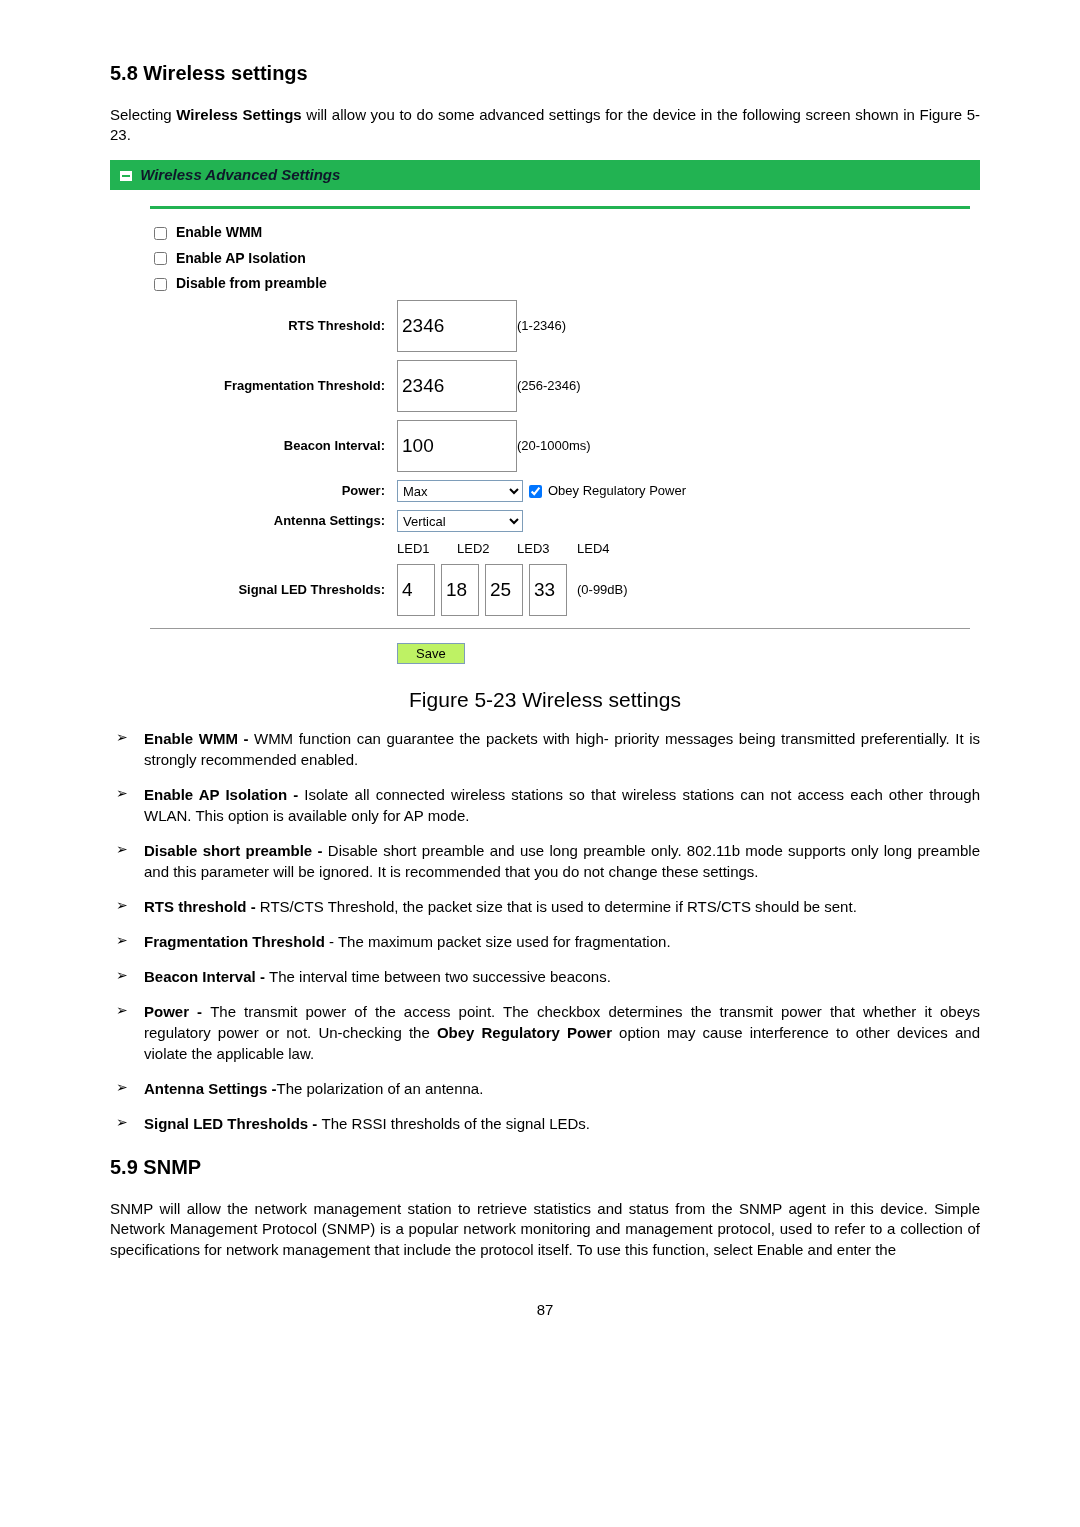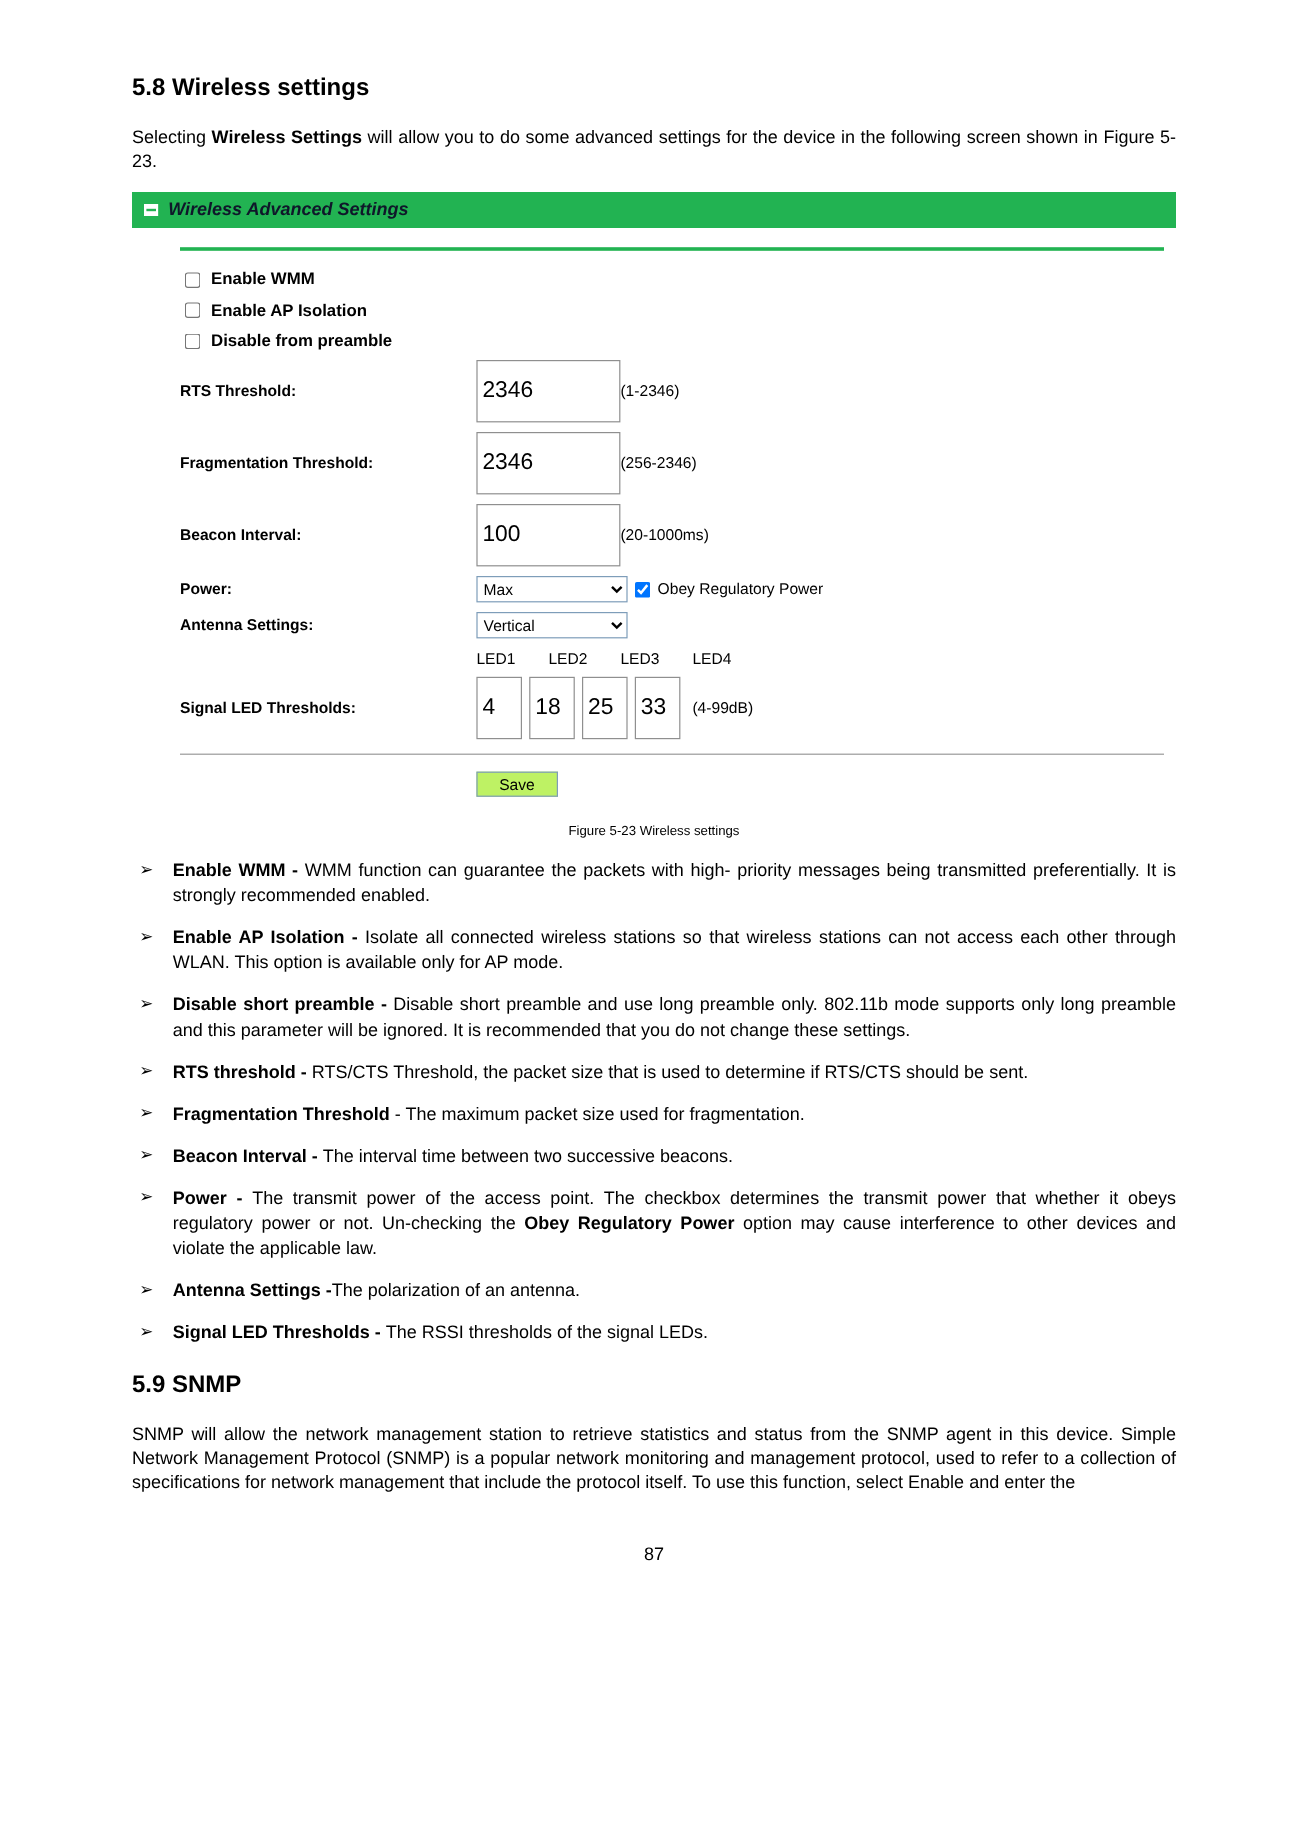"RTS Threshold:" .form-label { text-align: left -> right }
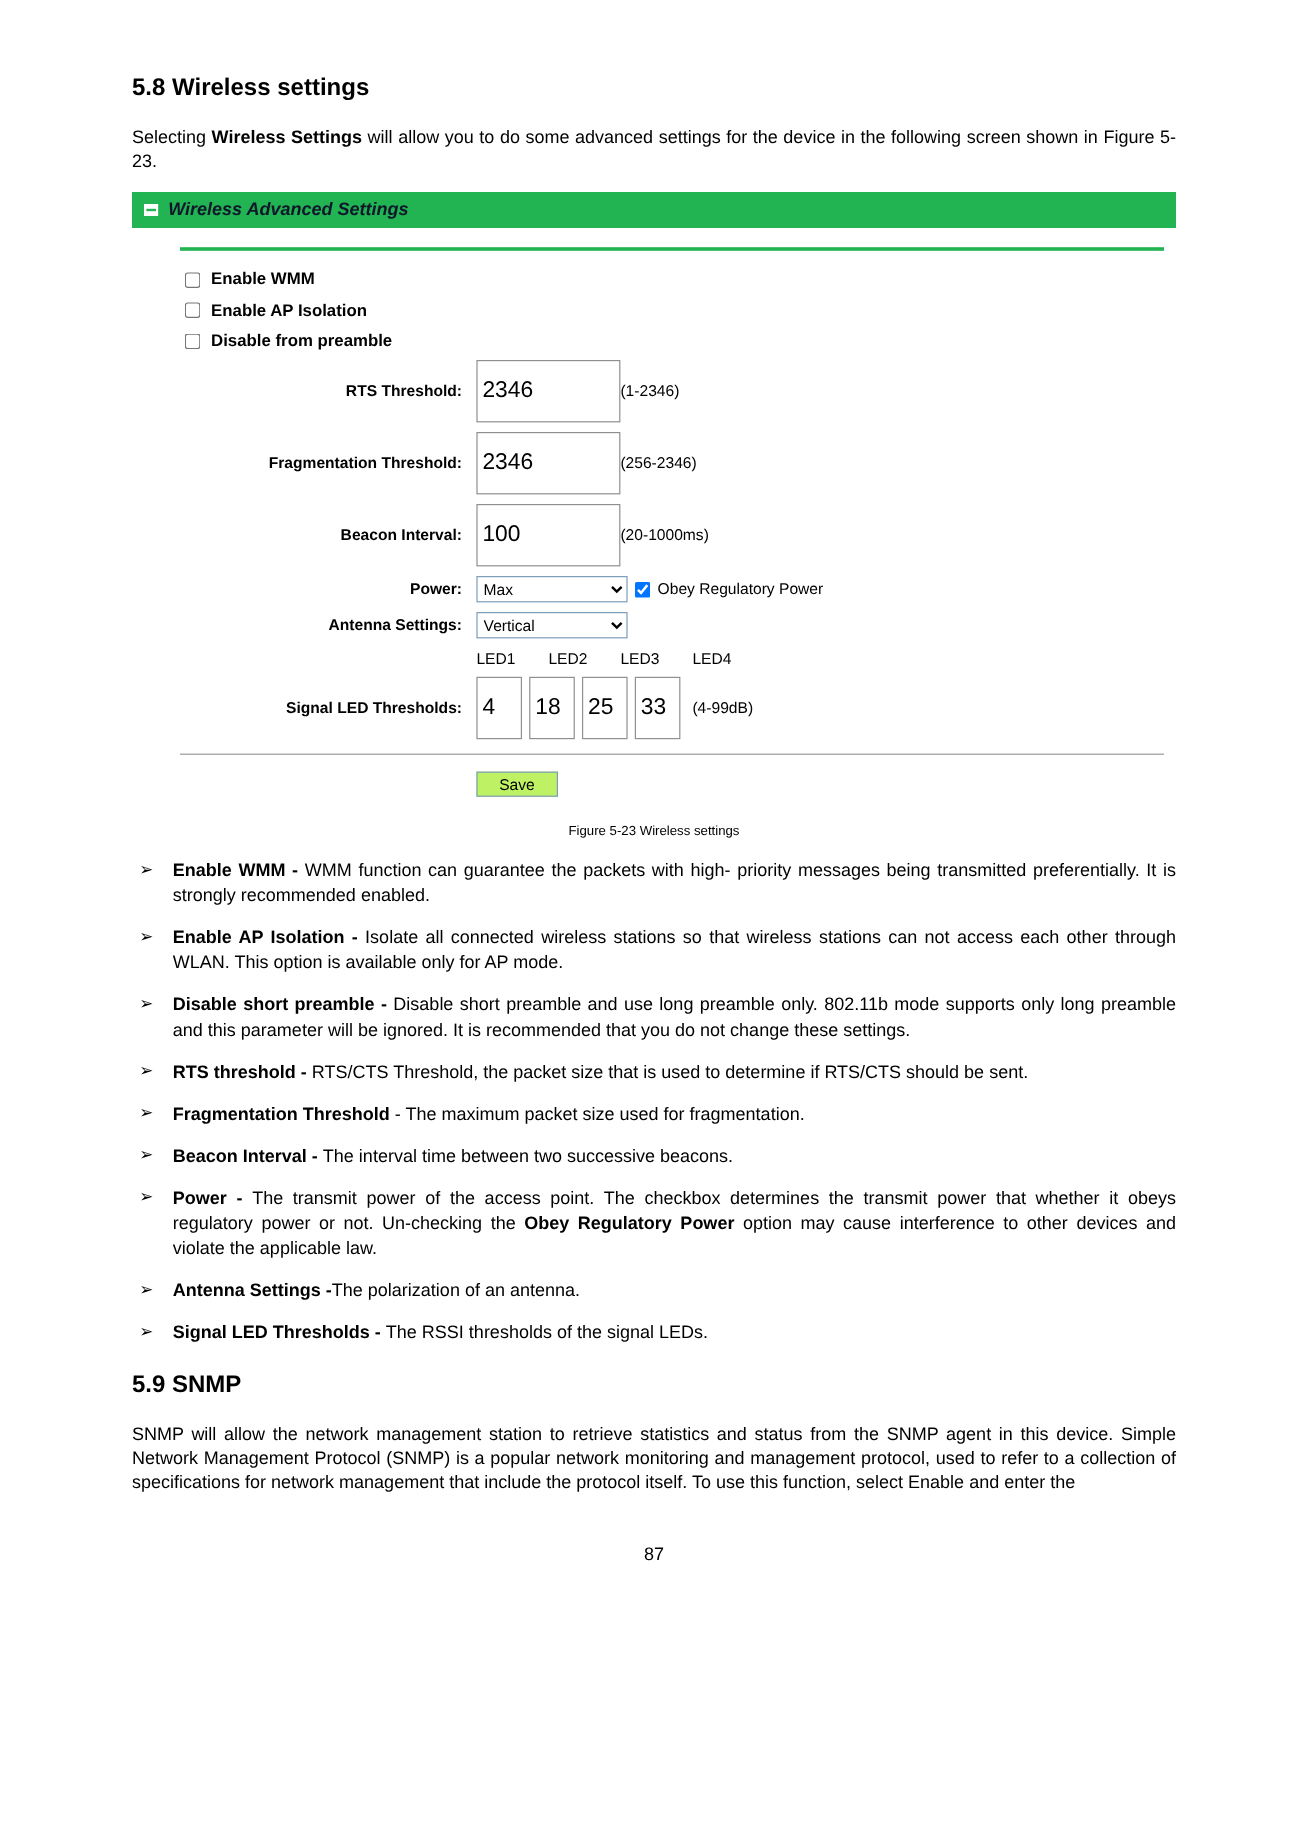"(4-99dB)" span.hint { text: 4-99dB -> 0-99dB }
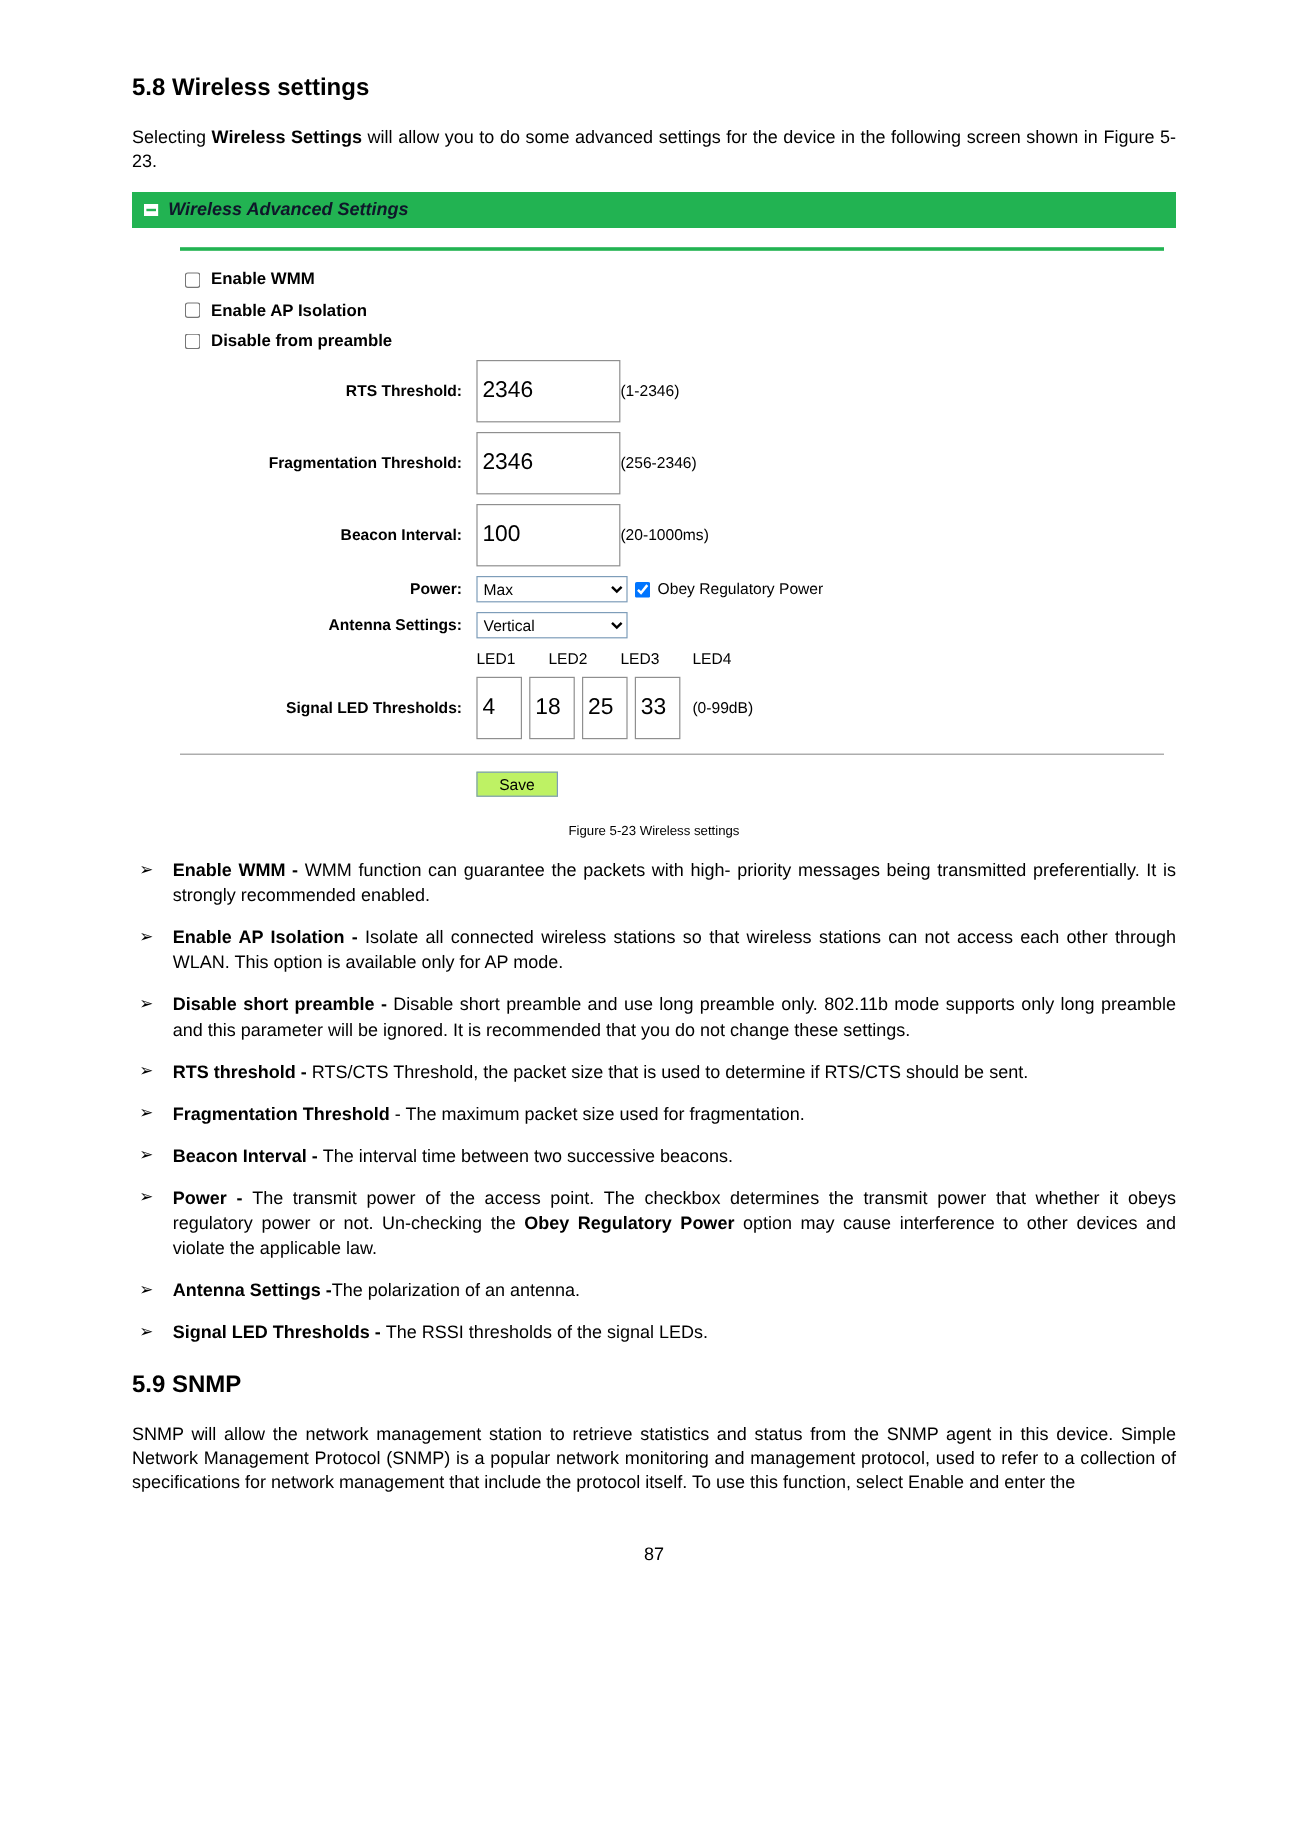"Figure 5-23 Wireless settings" .fig-caption { font-size: 11px -> 21px }
